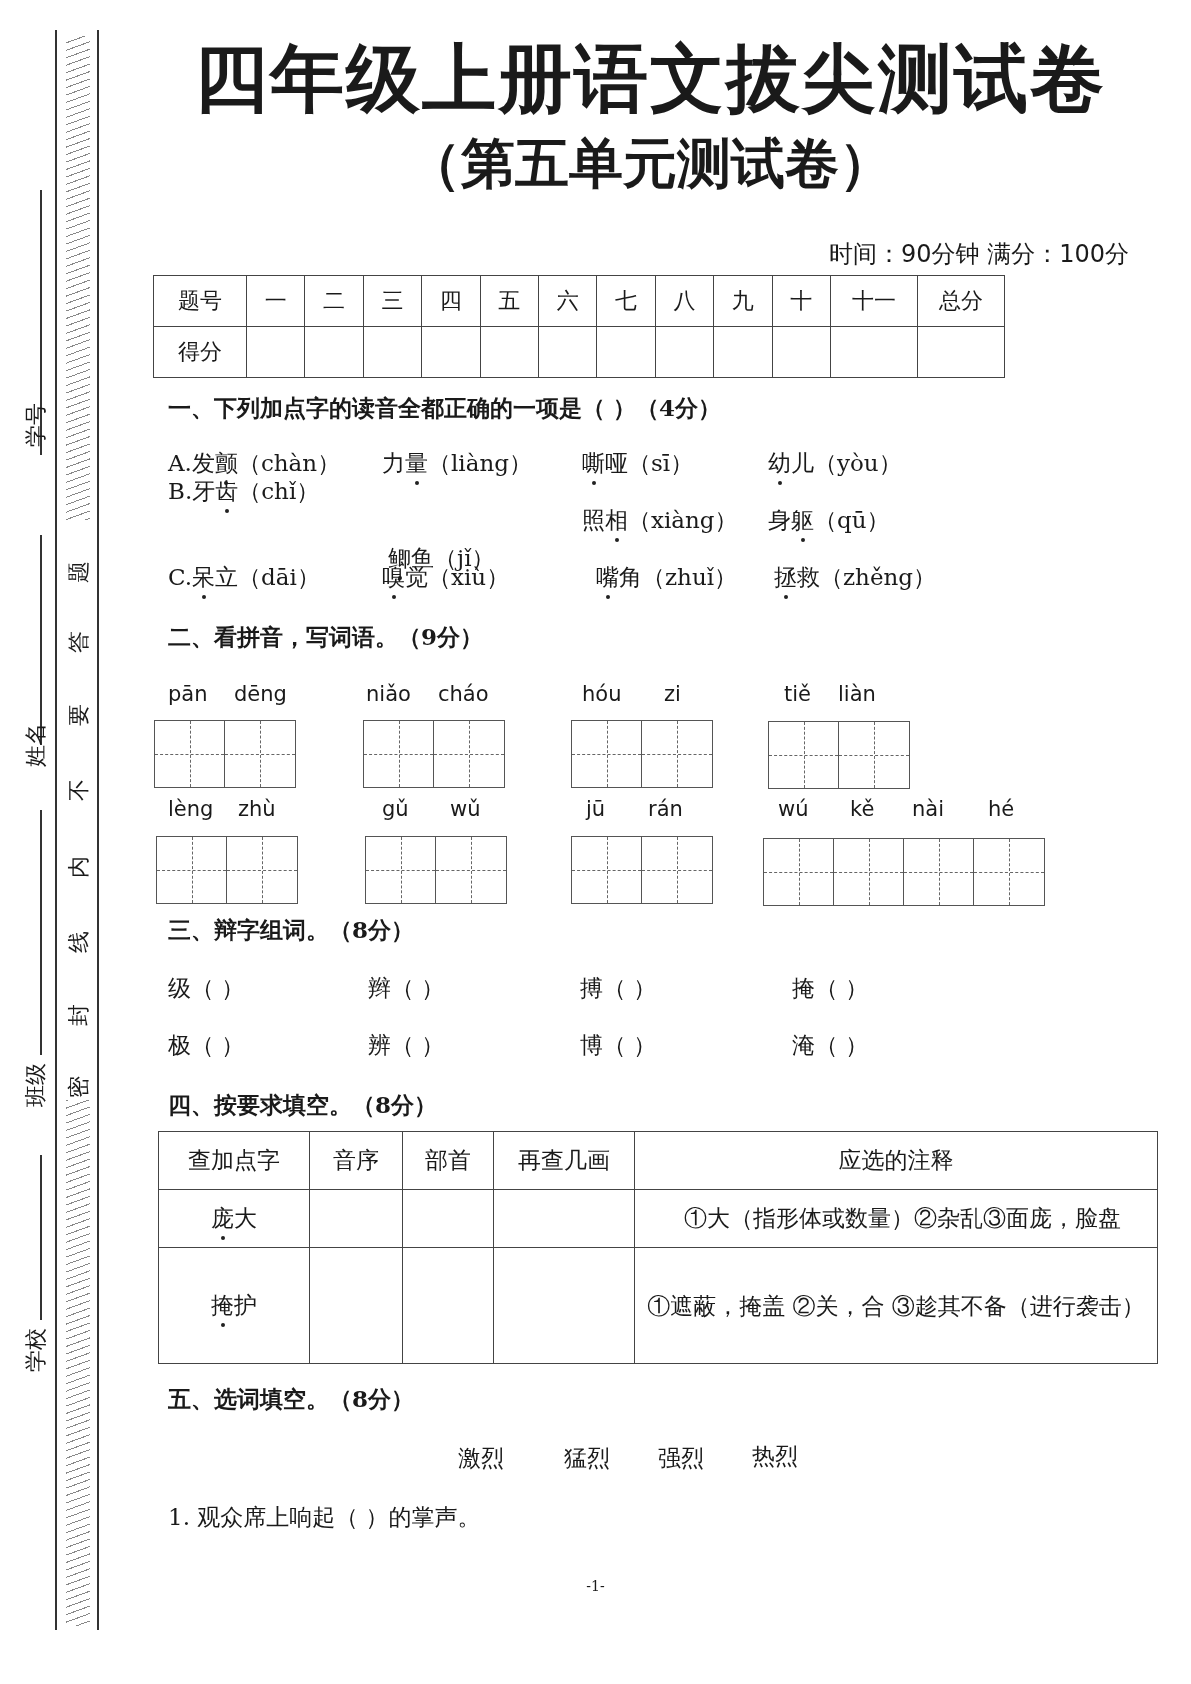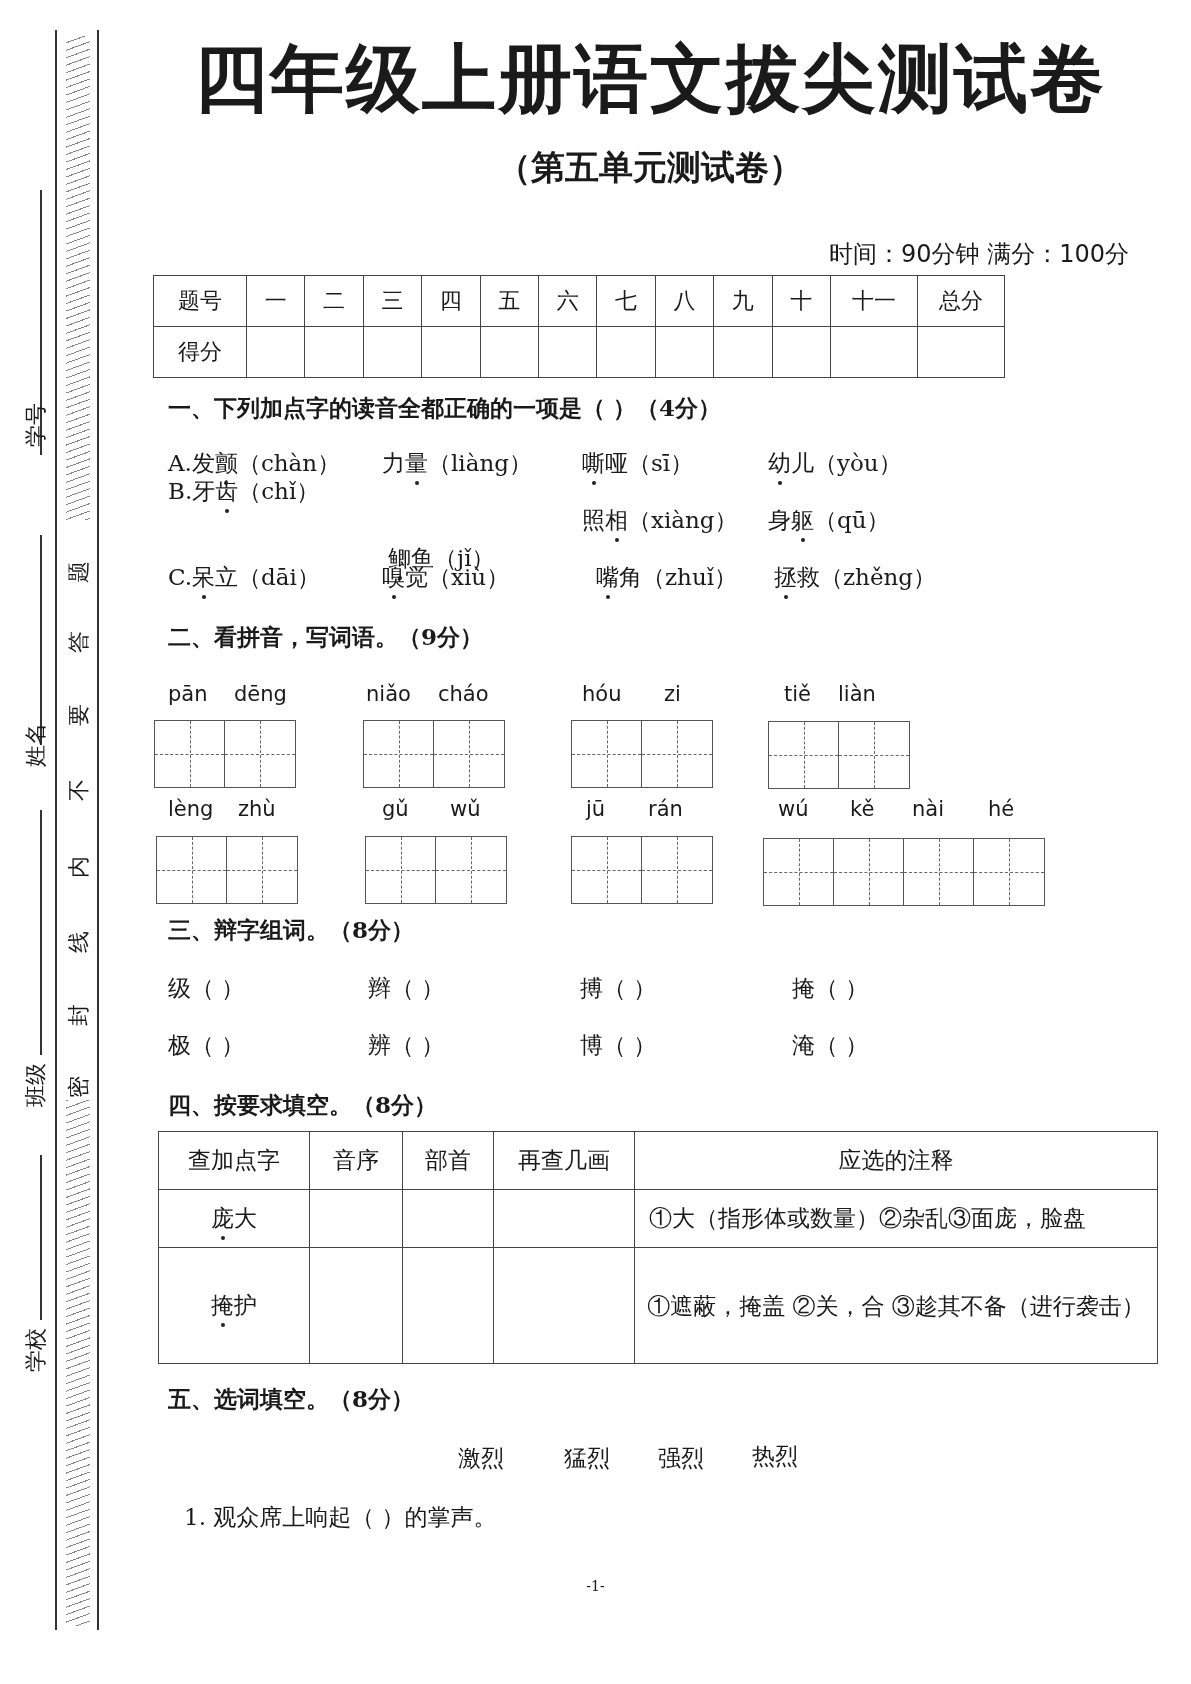"（第五单元测试卷）" .subtitle { font-size: 34px -> 54px; top: 145px -> 128px }
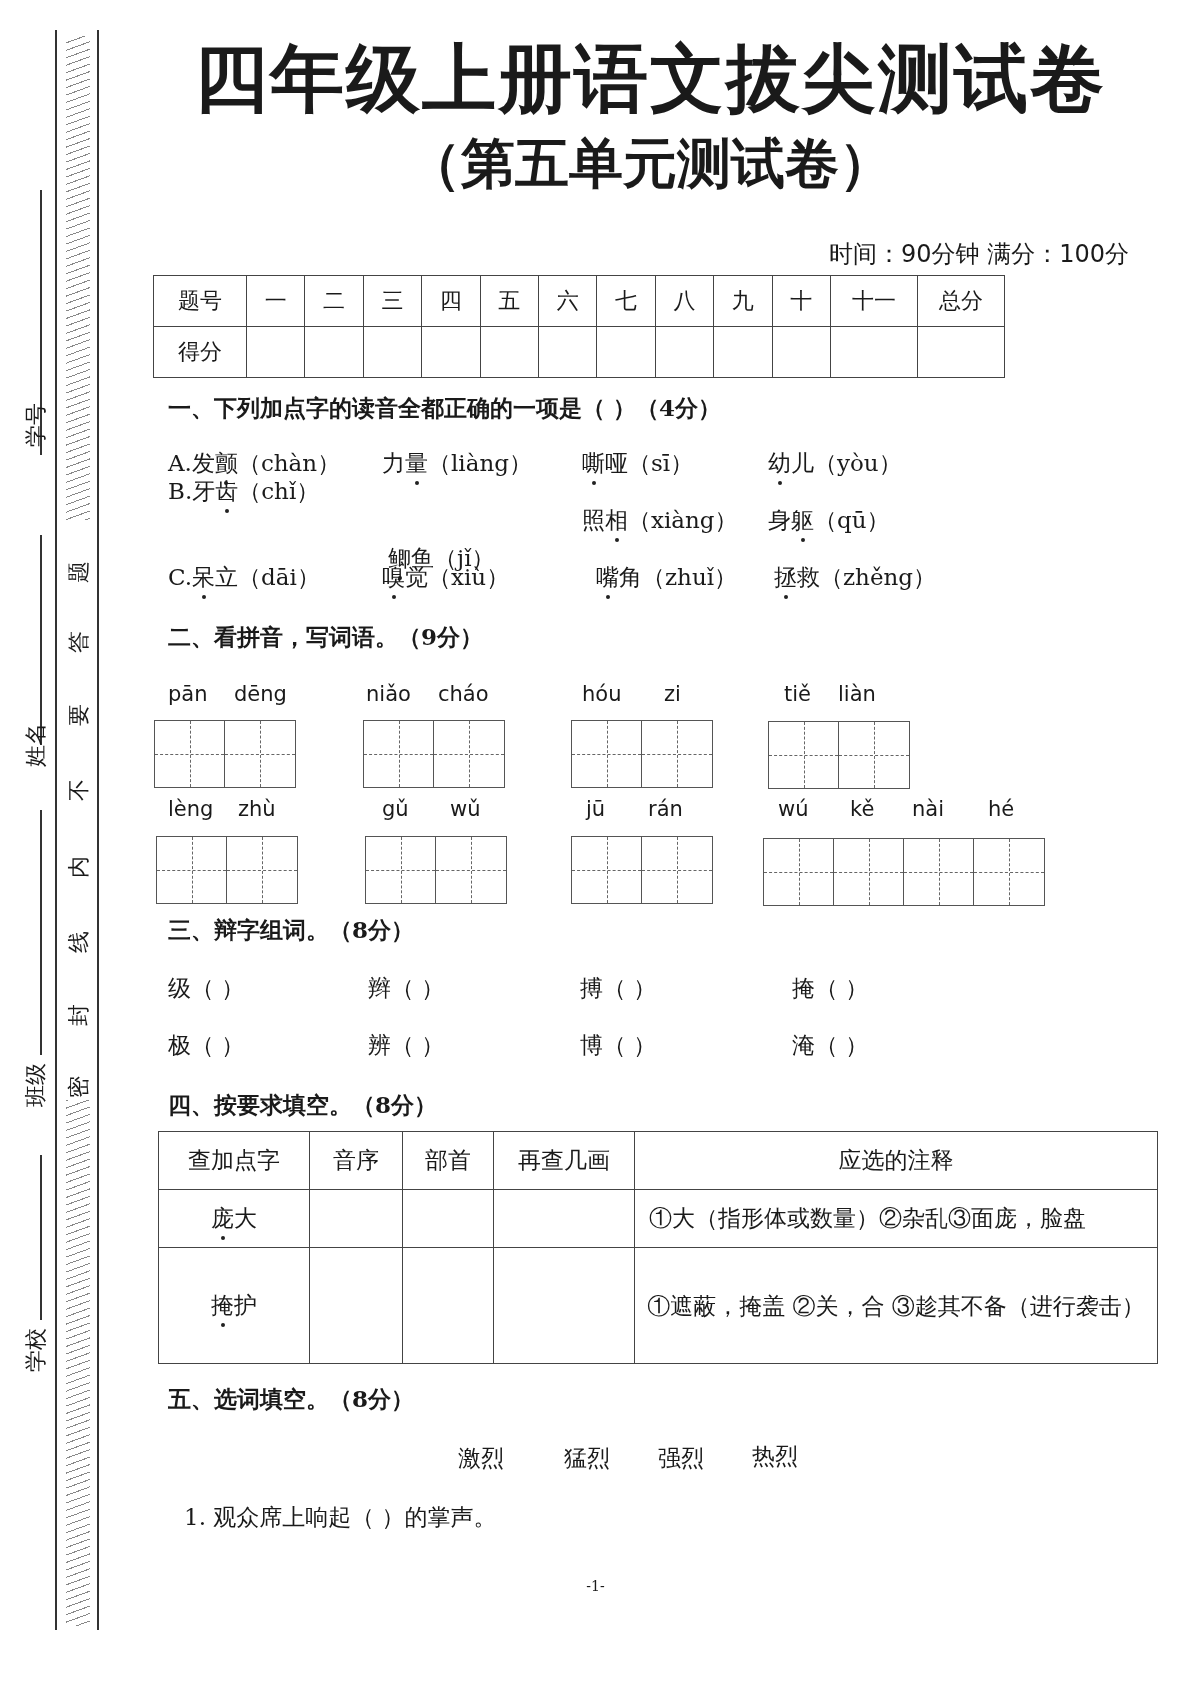"①大（指形体或数量）②杂乱③面庞，脸盘" td { text-align: left -> center }
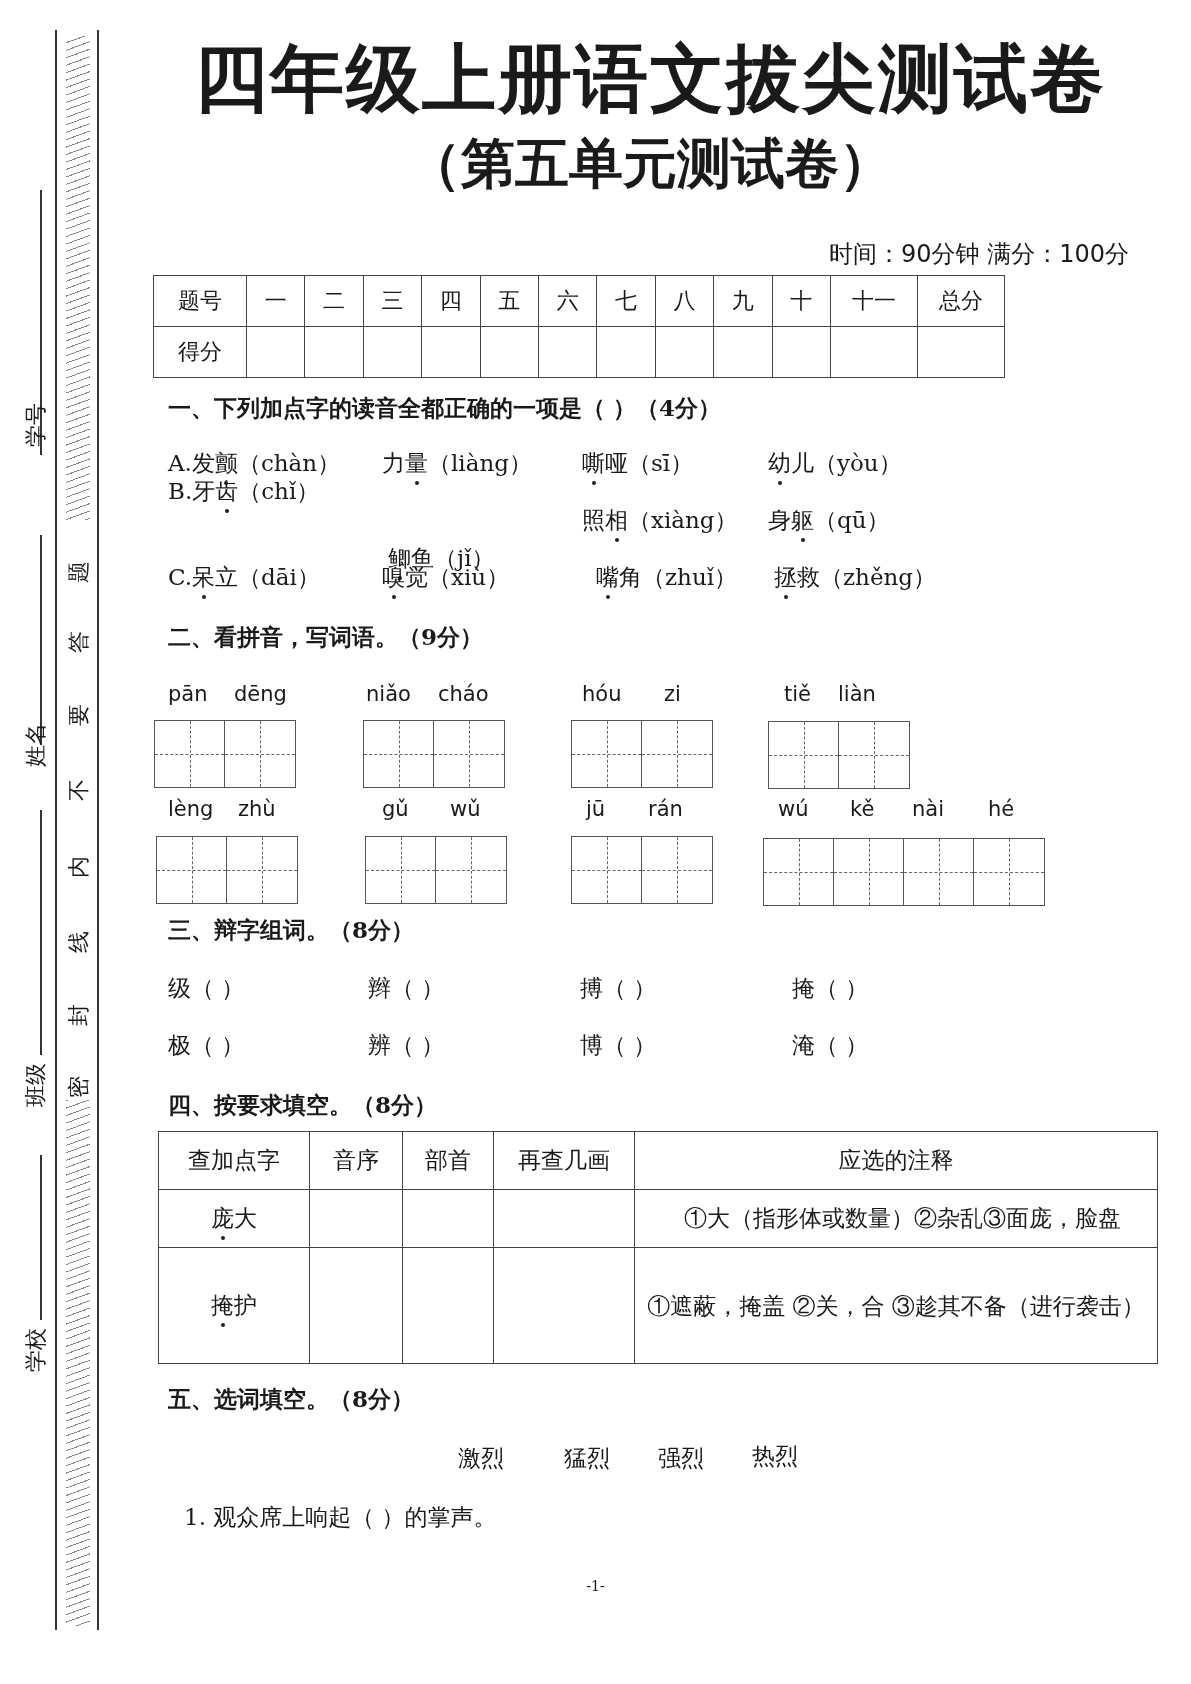"1. 观众席上响起（ ）的掌声。" span.opt { margin-left: 16px -> none }
